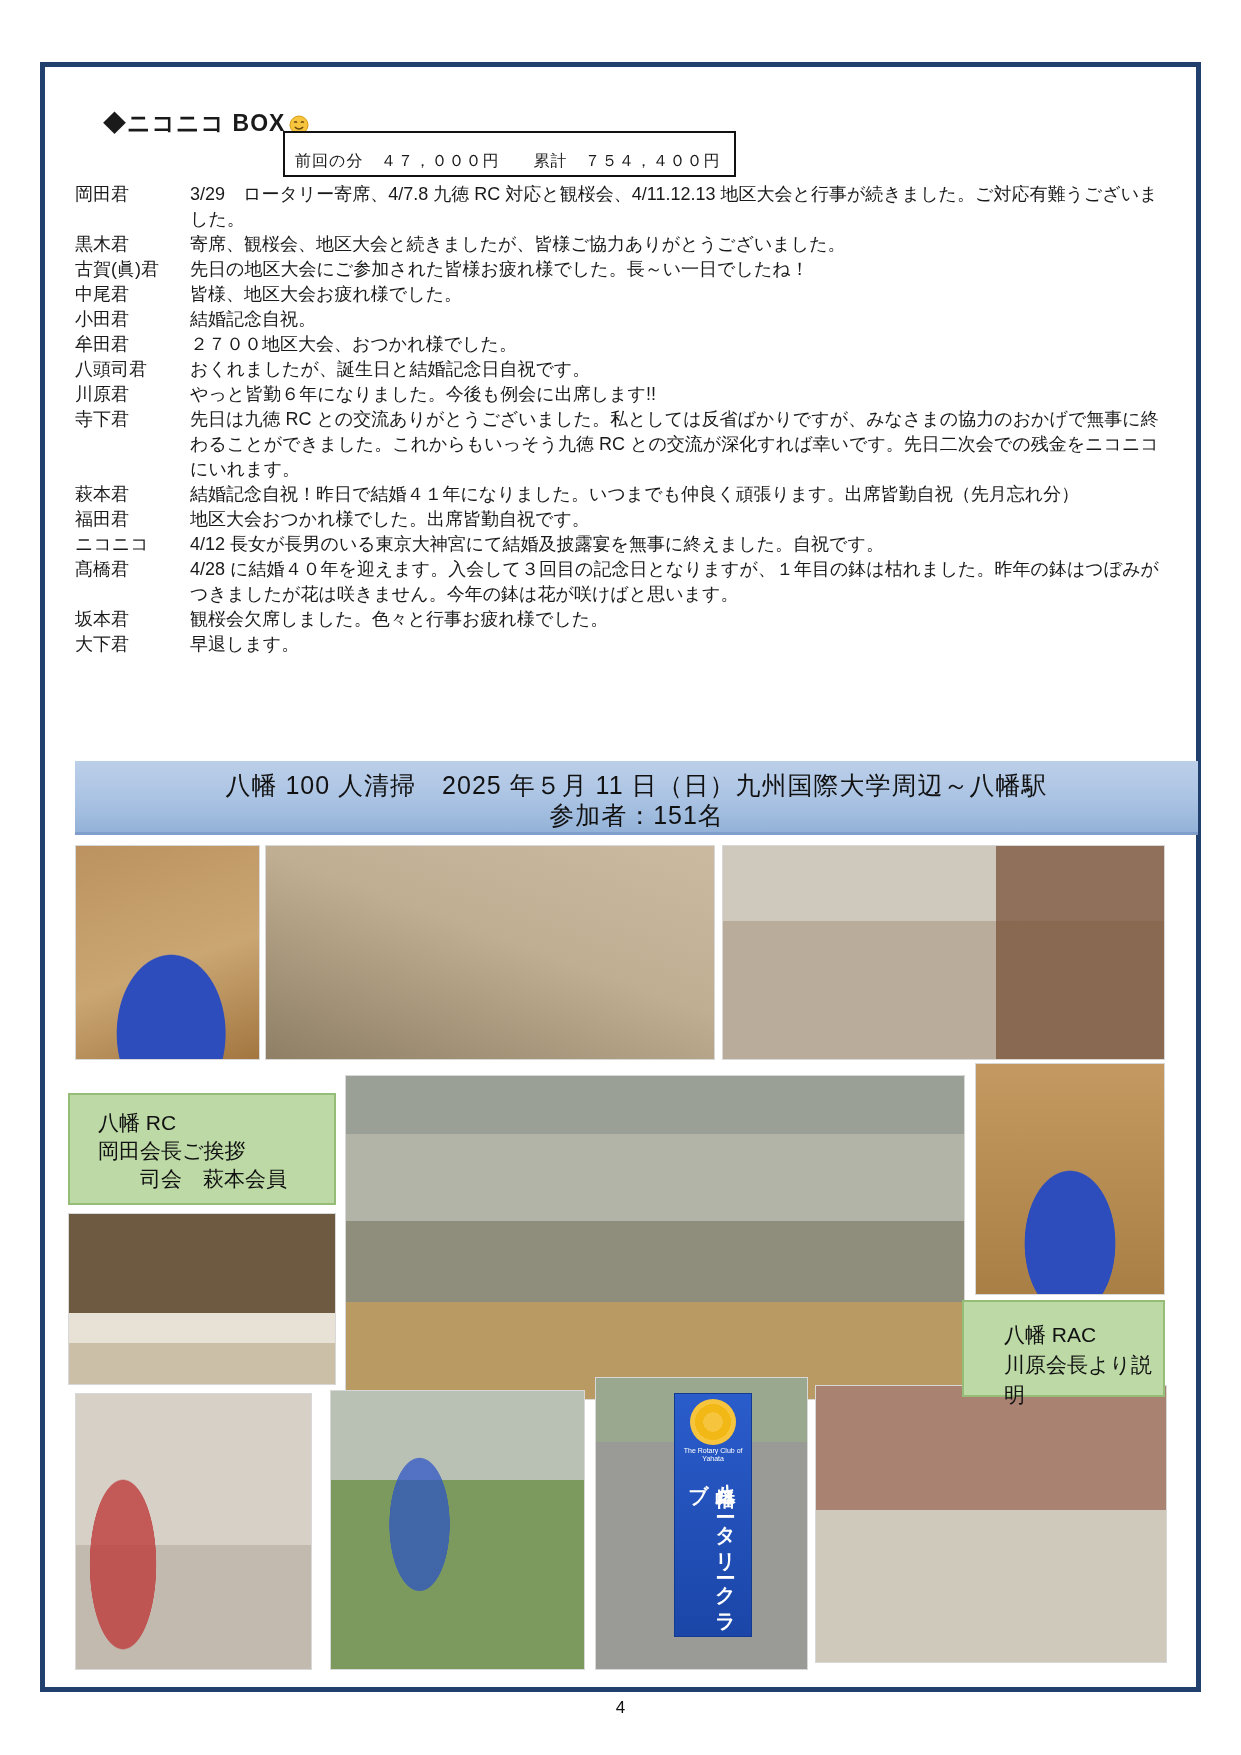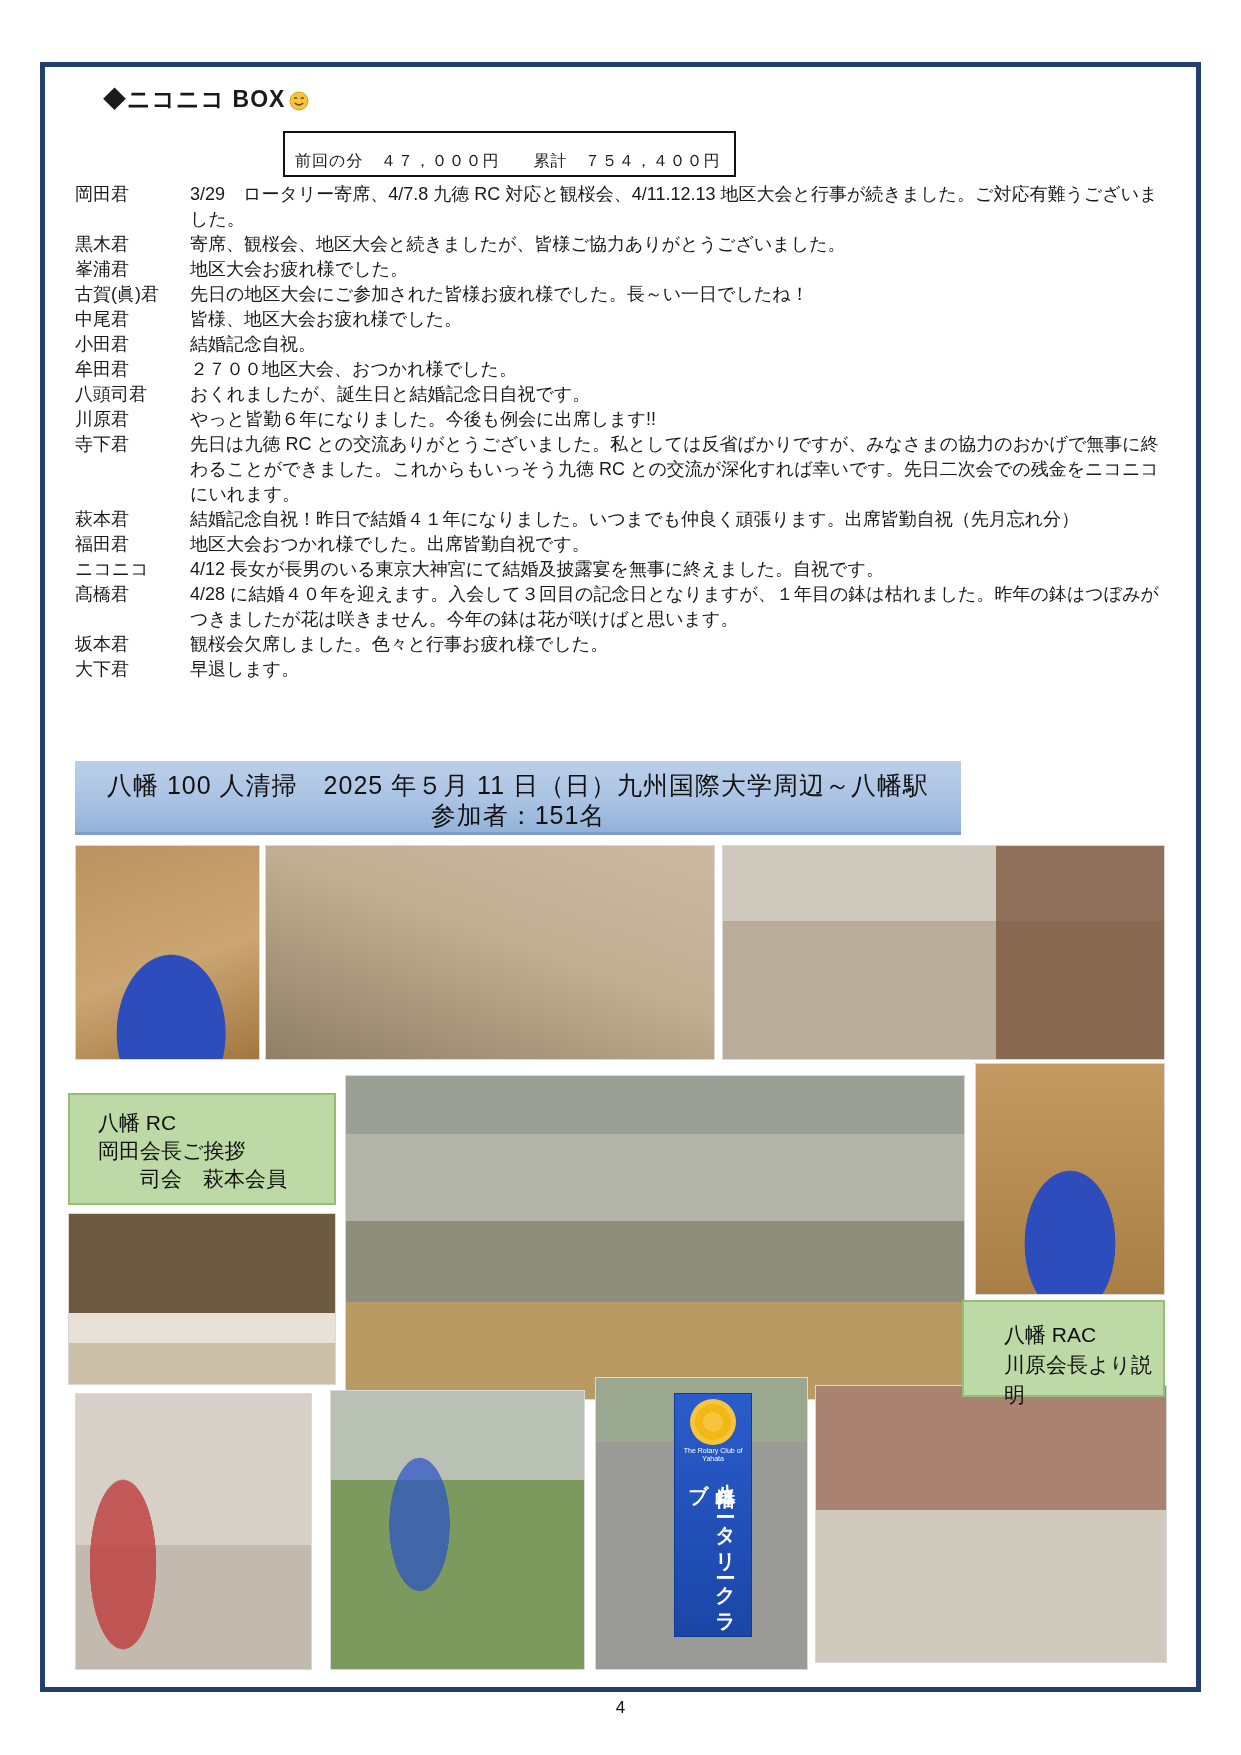"◆ニコニコ BOX" .nikoheading { top: 84px -> 108px }
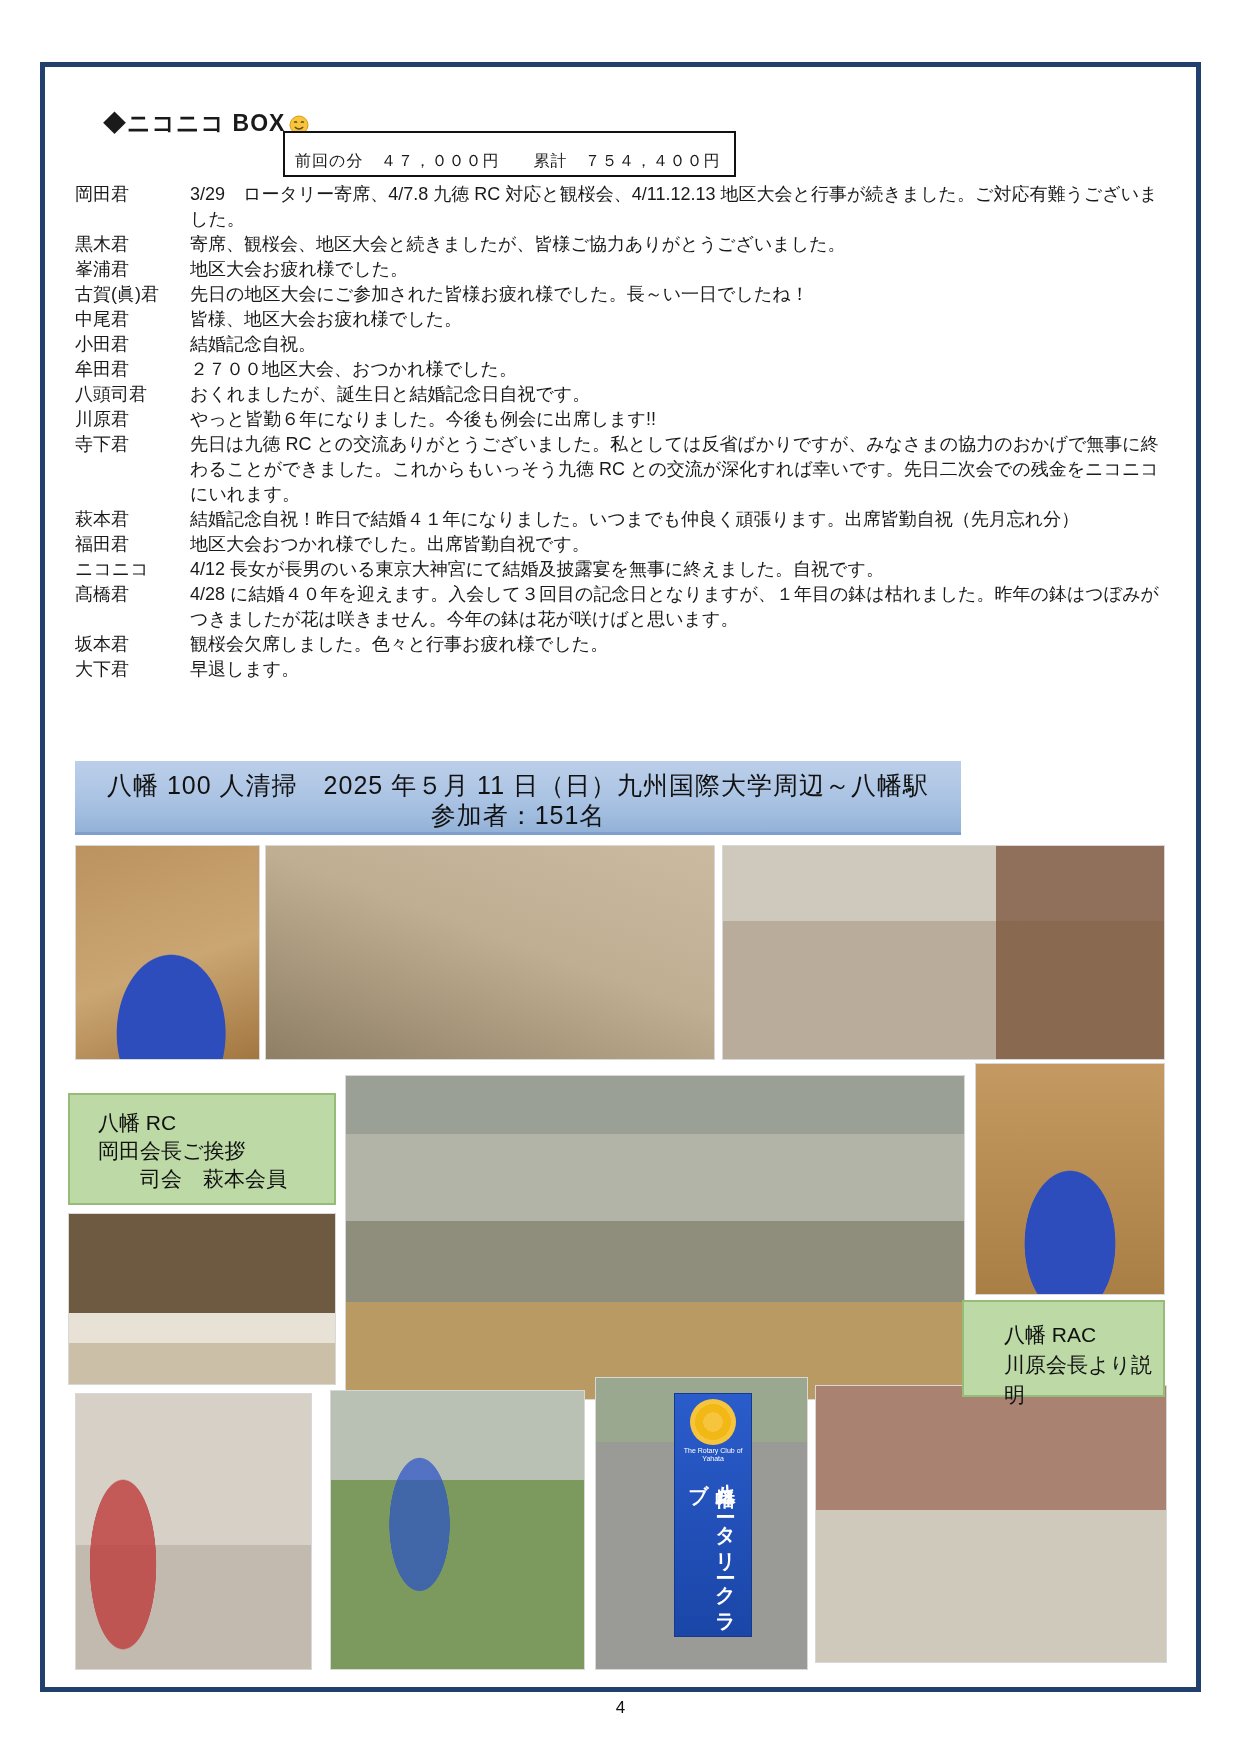"峯浦君" div.entry { html: <div> <span>峯浦君</span> <span>地区大会お疲れ様でした。</span> </div> -> none }
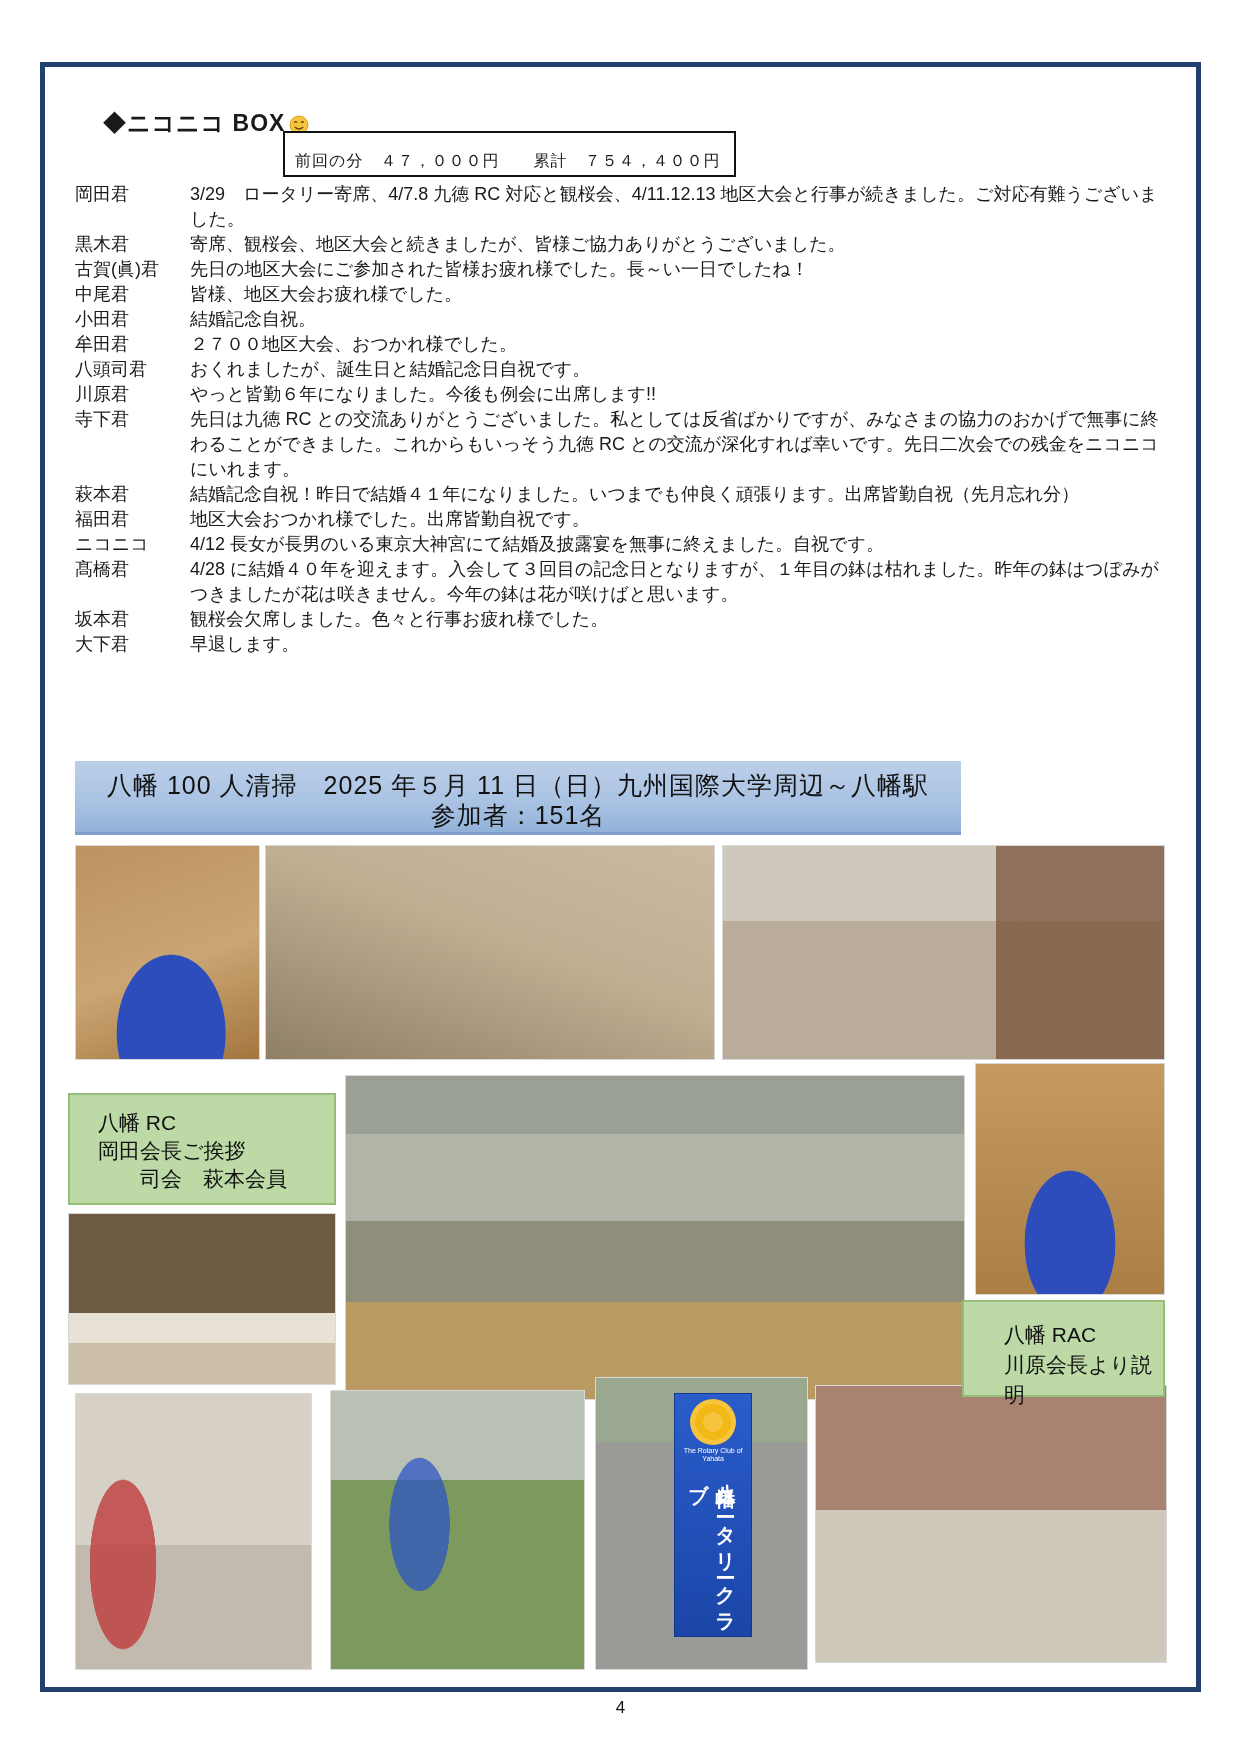"八幡 100 人清掃 2025 年５月" .event-banner { width: 886px -> 1123px }
